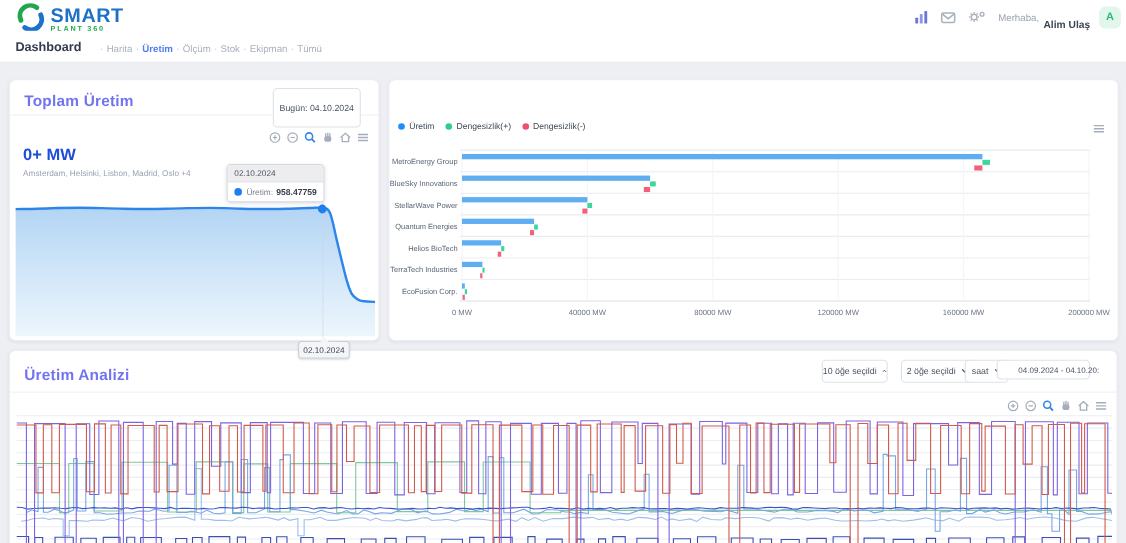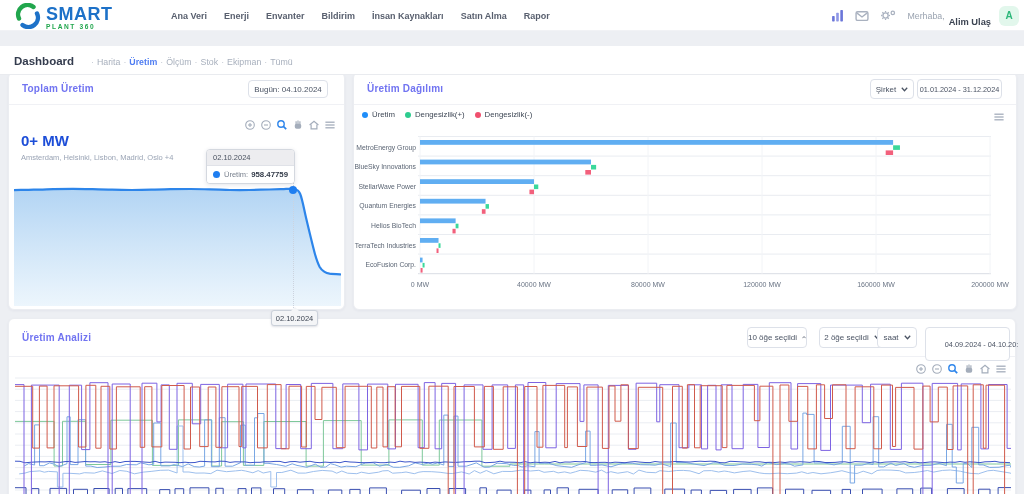"Ana Veri" div.nav-menu { html: <div> <span>Ana Veri</span> <span>Enerji</span> <span>Envanter</span> <span>Bildirim</span> <span>İnsan Kaynakları</span> <span>Satın Alma</span> <span>Rapor</span> </div> -> none }
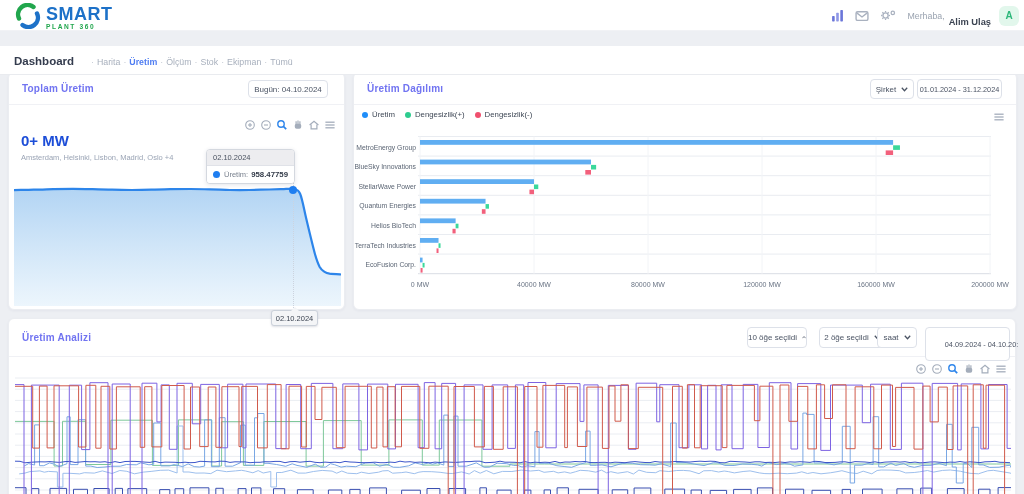"Dashboard" .breadcrumb-bar { top: 46px -> 28px }
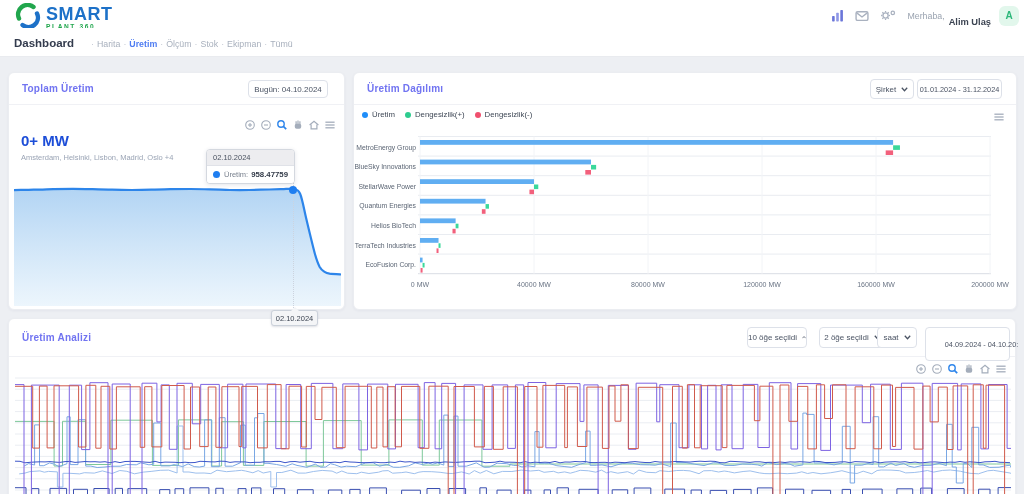"Toplam Üretim" .card-title { font-size: 10px -> 14px }
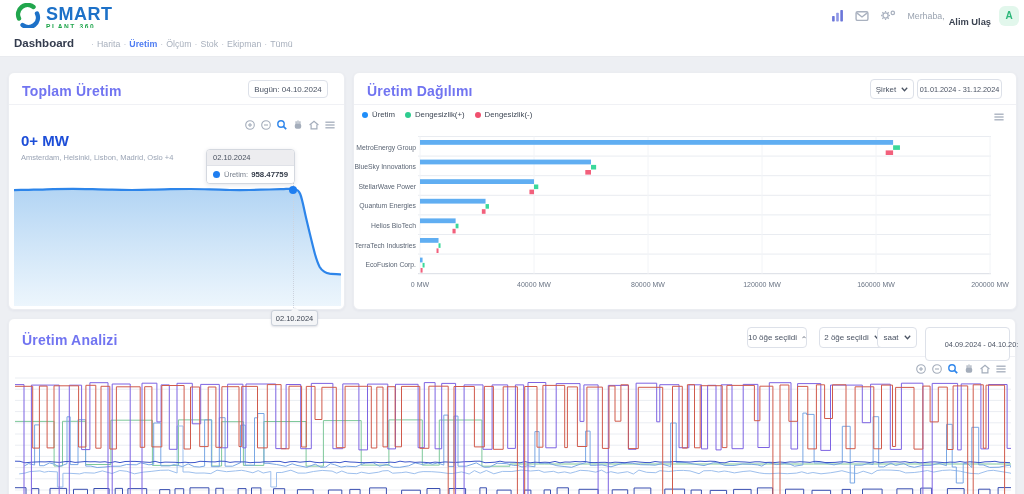"Bugün: 04.10.2024" span.btn { height: 18px -> 36px }
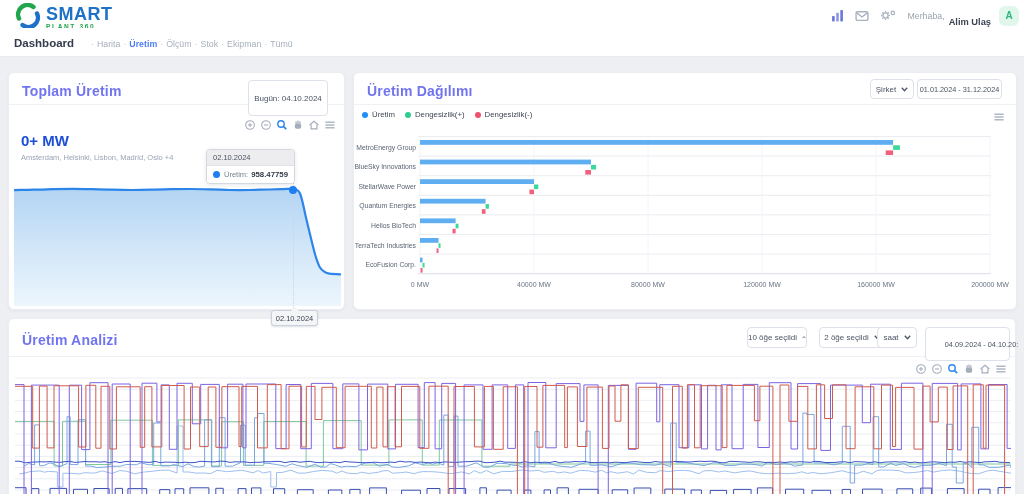"Üretim Dağılımı" div.card-header { html: <div> <span>Üretim Dağılımı</span> <span> <span>Şirket</span> <svg> <path></path> </svg> </span> <span>01.01.2024 - 31.12.2024</span> </div> -> none }
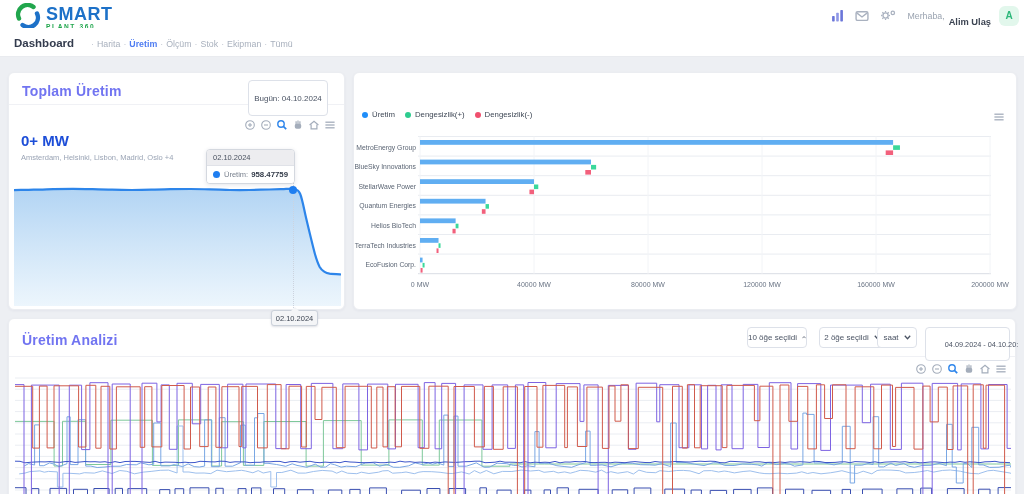"04.09.2024 - 04.10.20:" span.btn { height: 34px -> 18px; right: 5px -> 24px }
